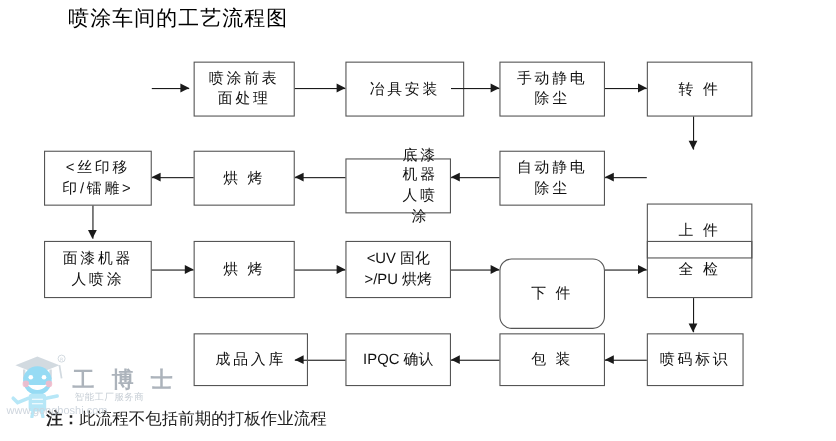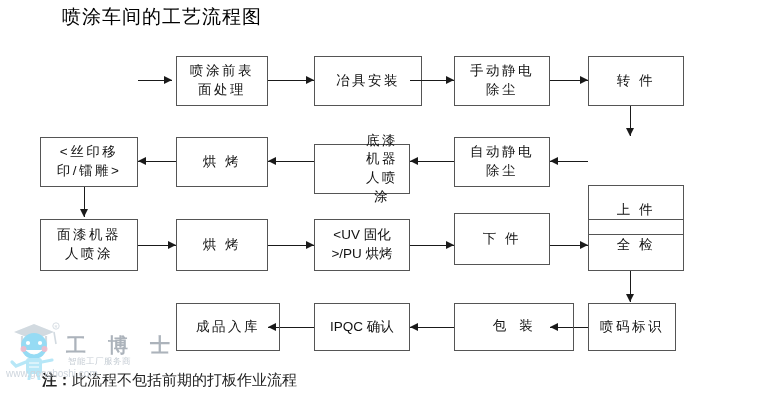"下 件" div.node { border-radius: none -> 11px; height: 52px -> 64px; top: 213px -> 235px }
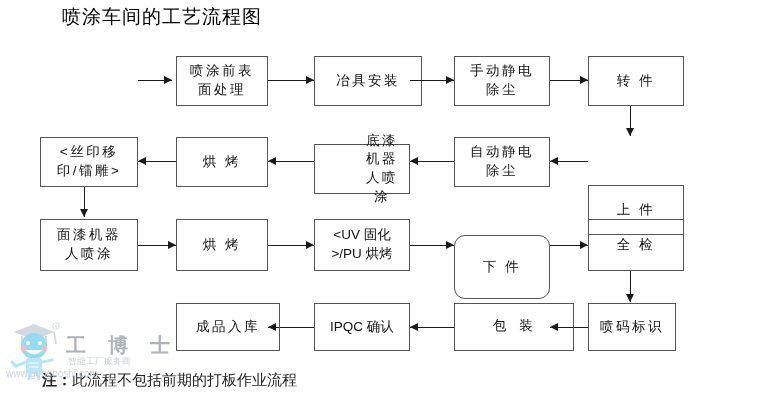"包 装" div.node { font-family: Liberation Mono, monospace -> none; width: 120px -> 96px }
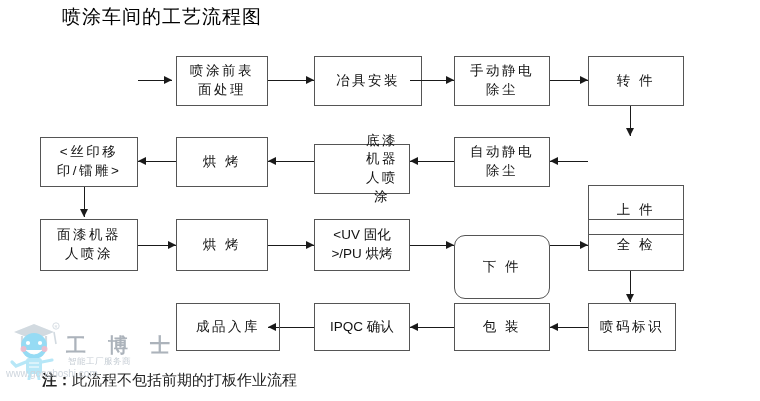"工 博 士" #wm-brand { font-family: Liberation Mono, monospace -> Liberation Sans, sans-serif }
